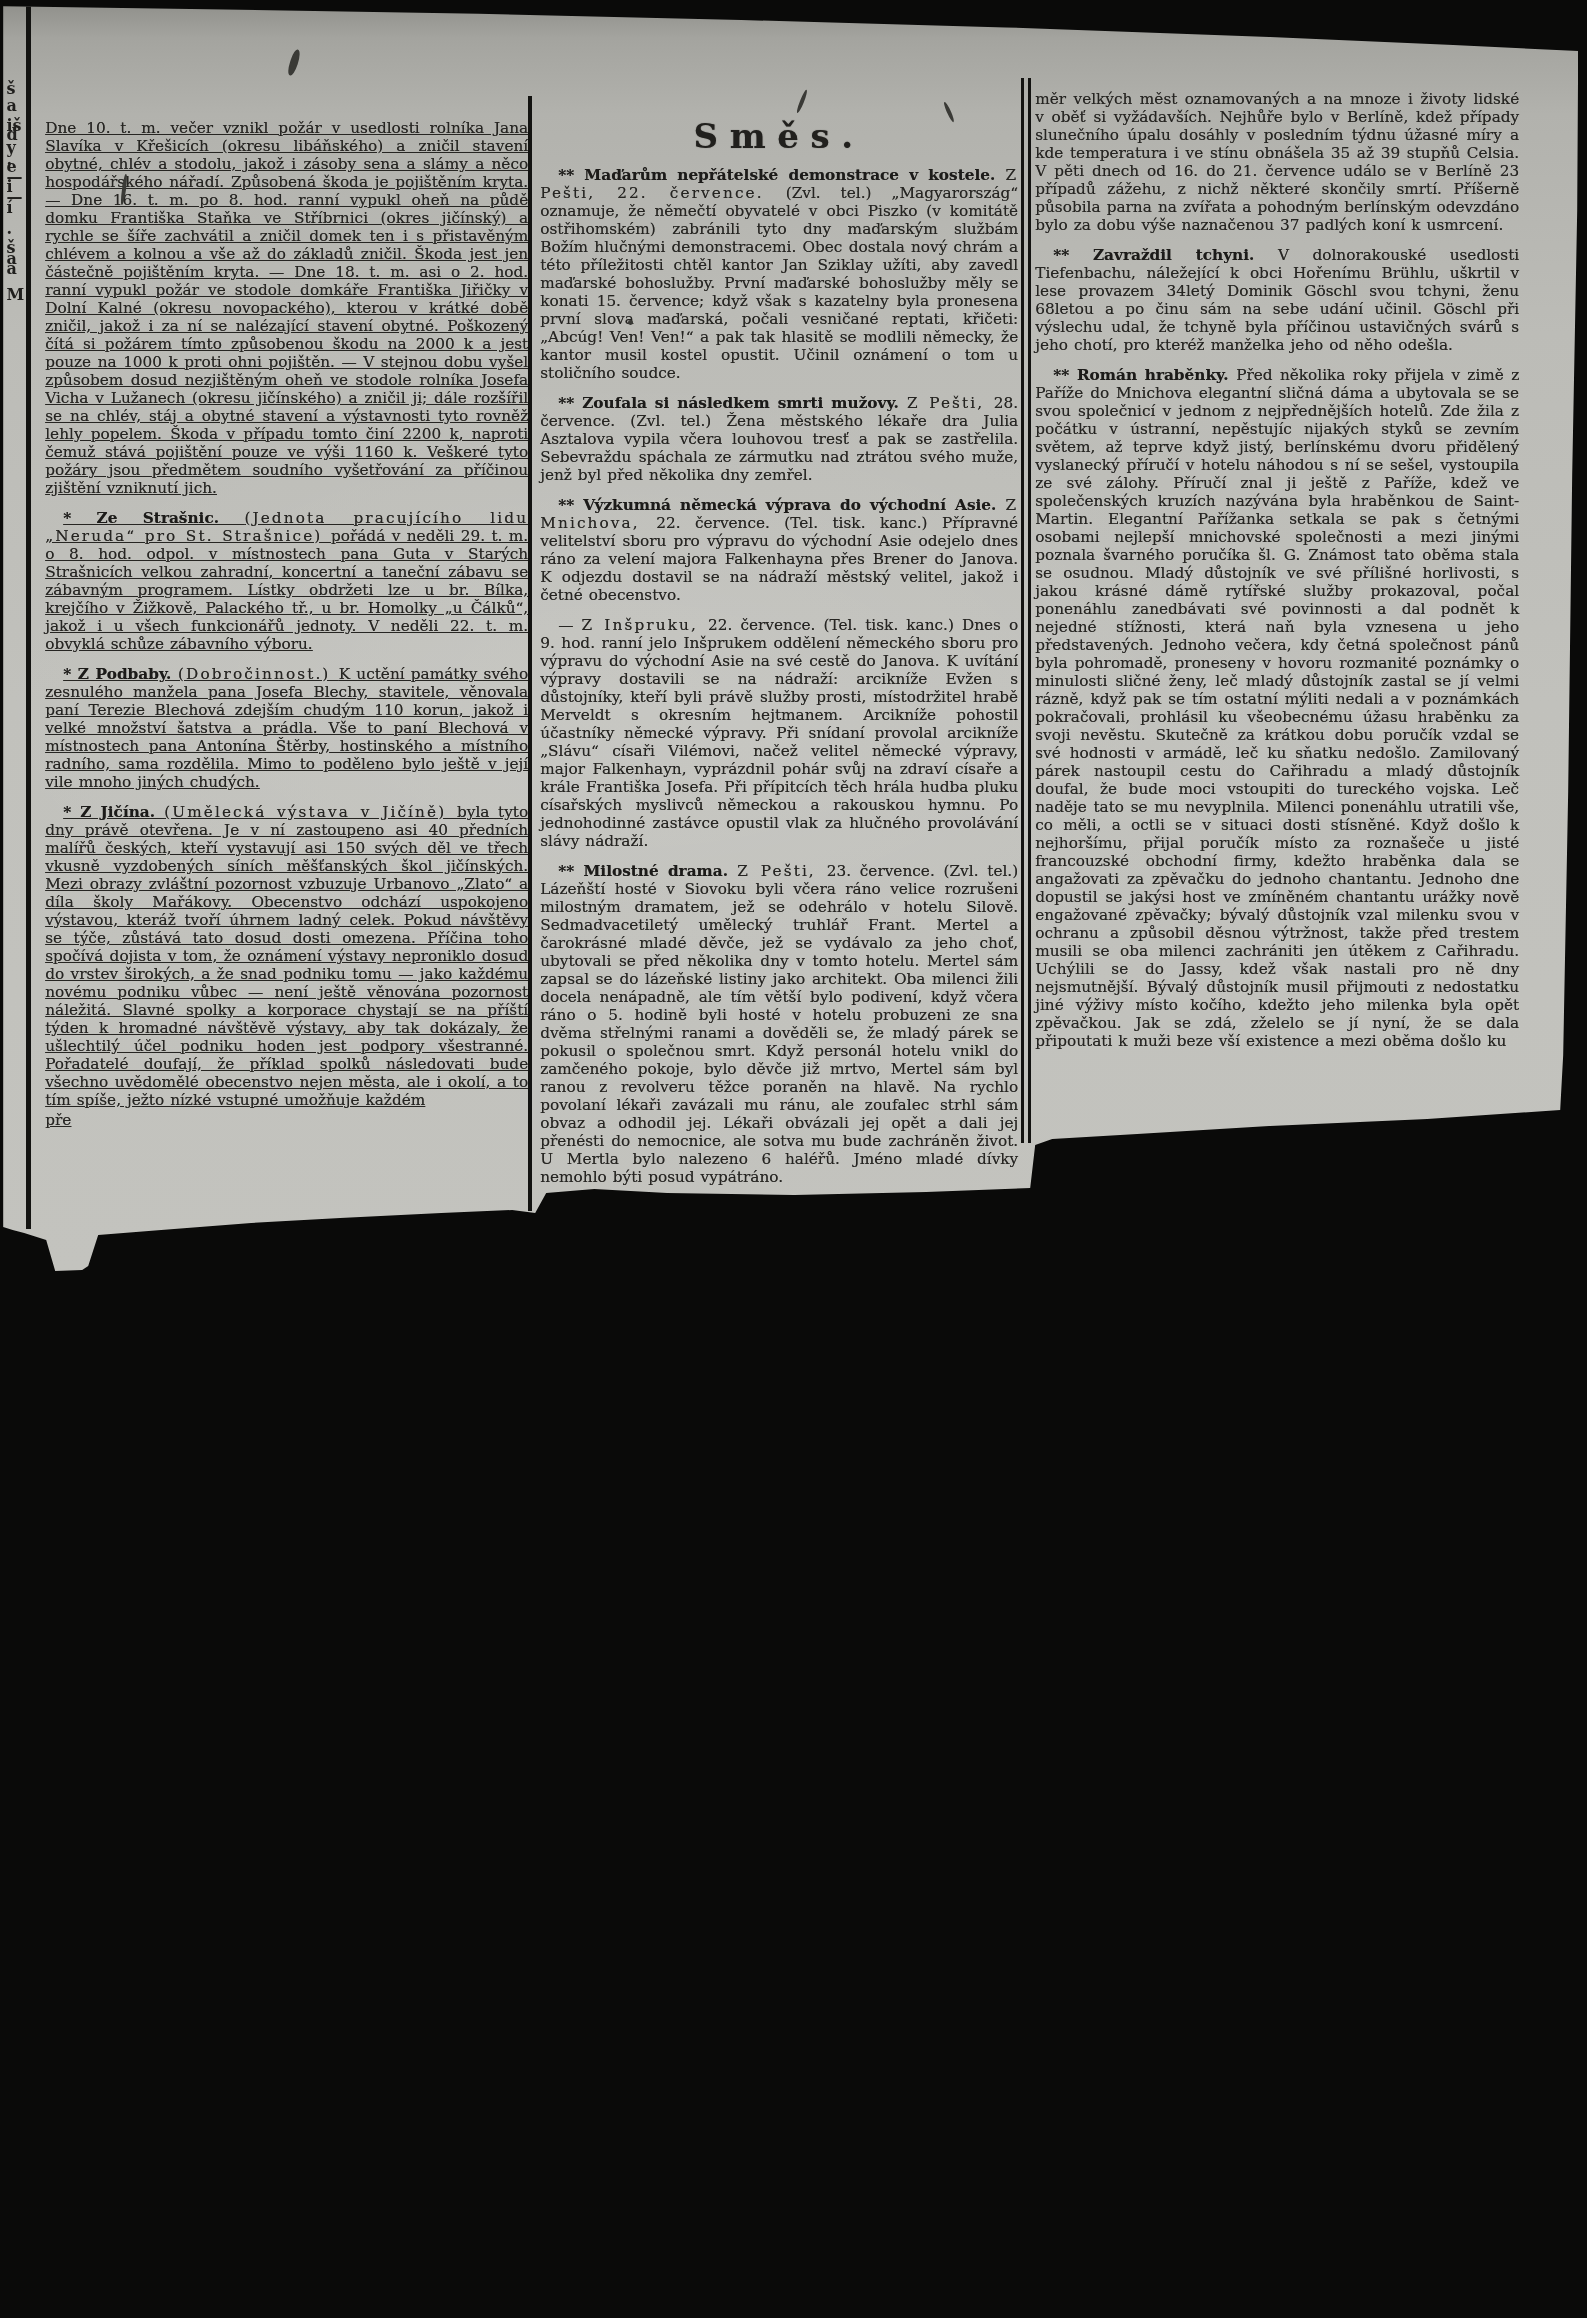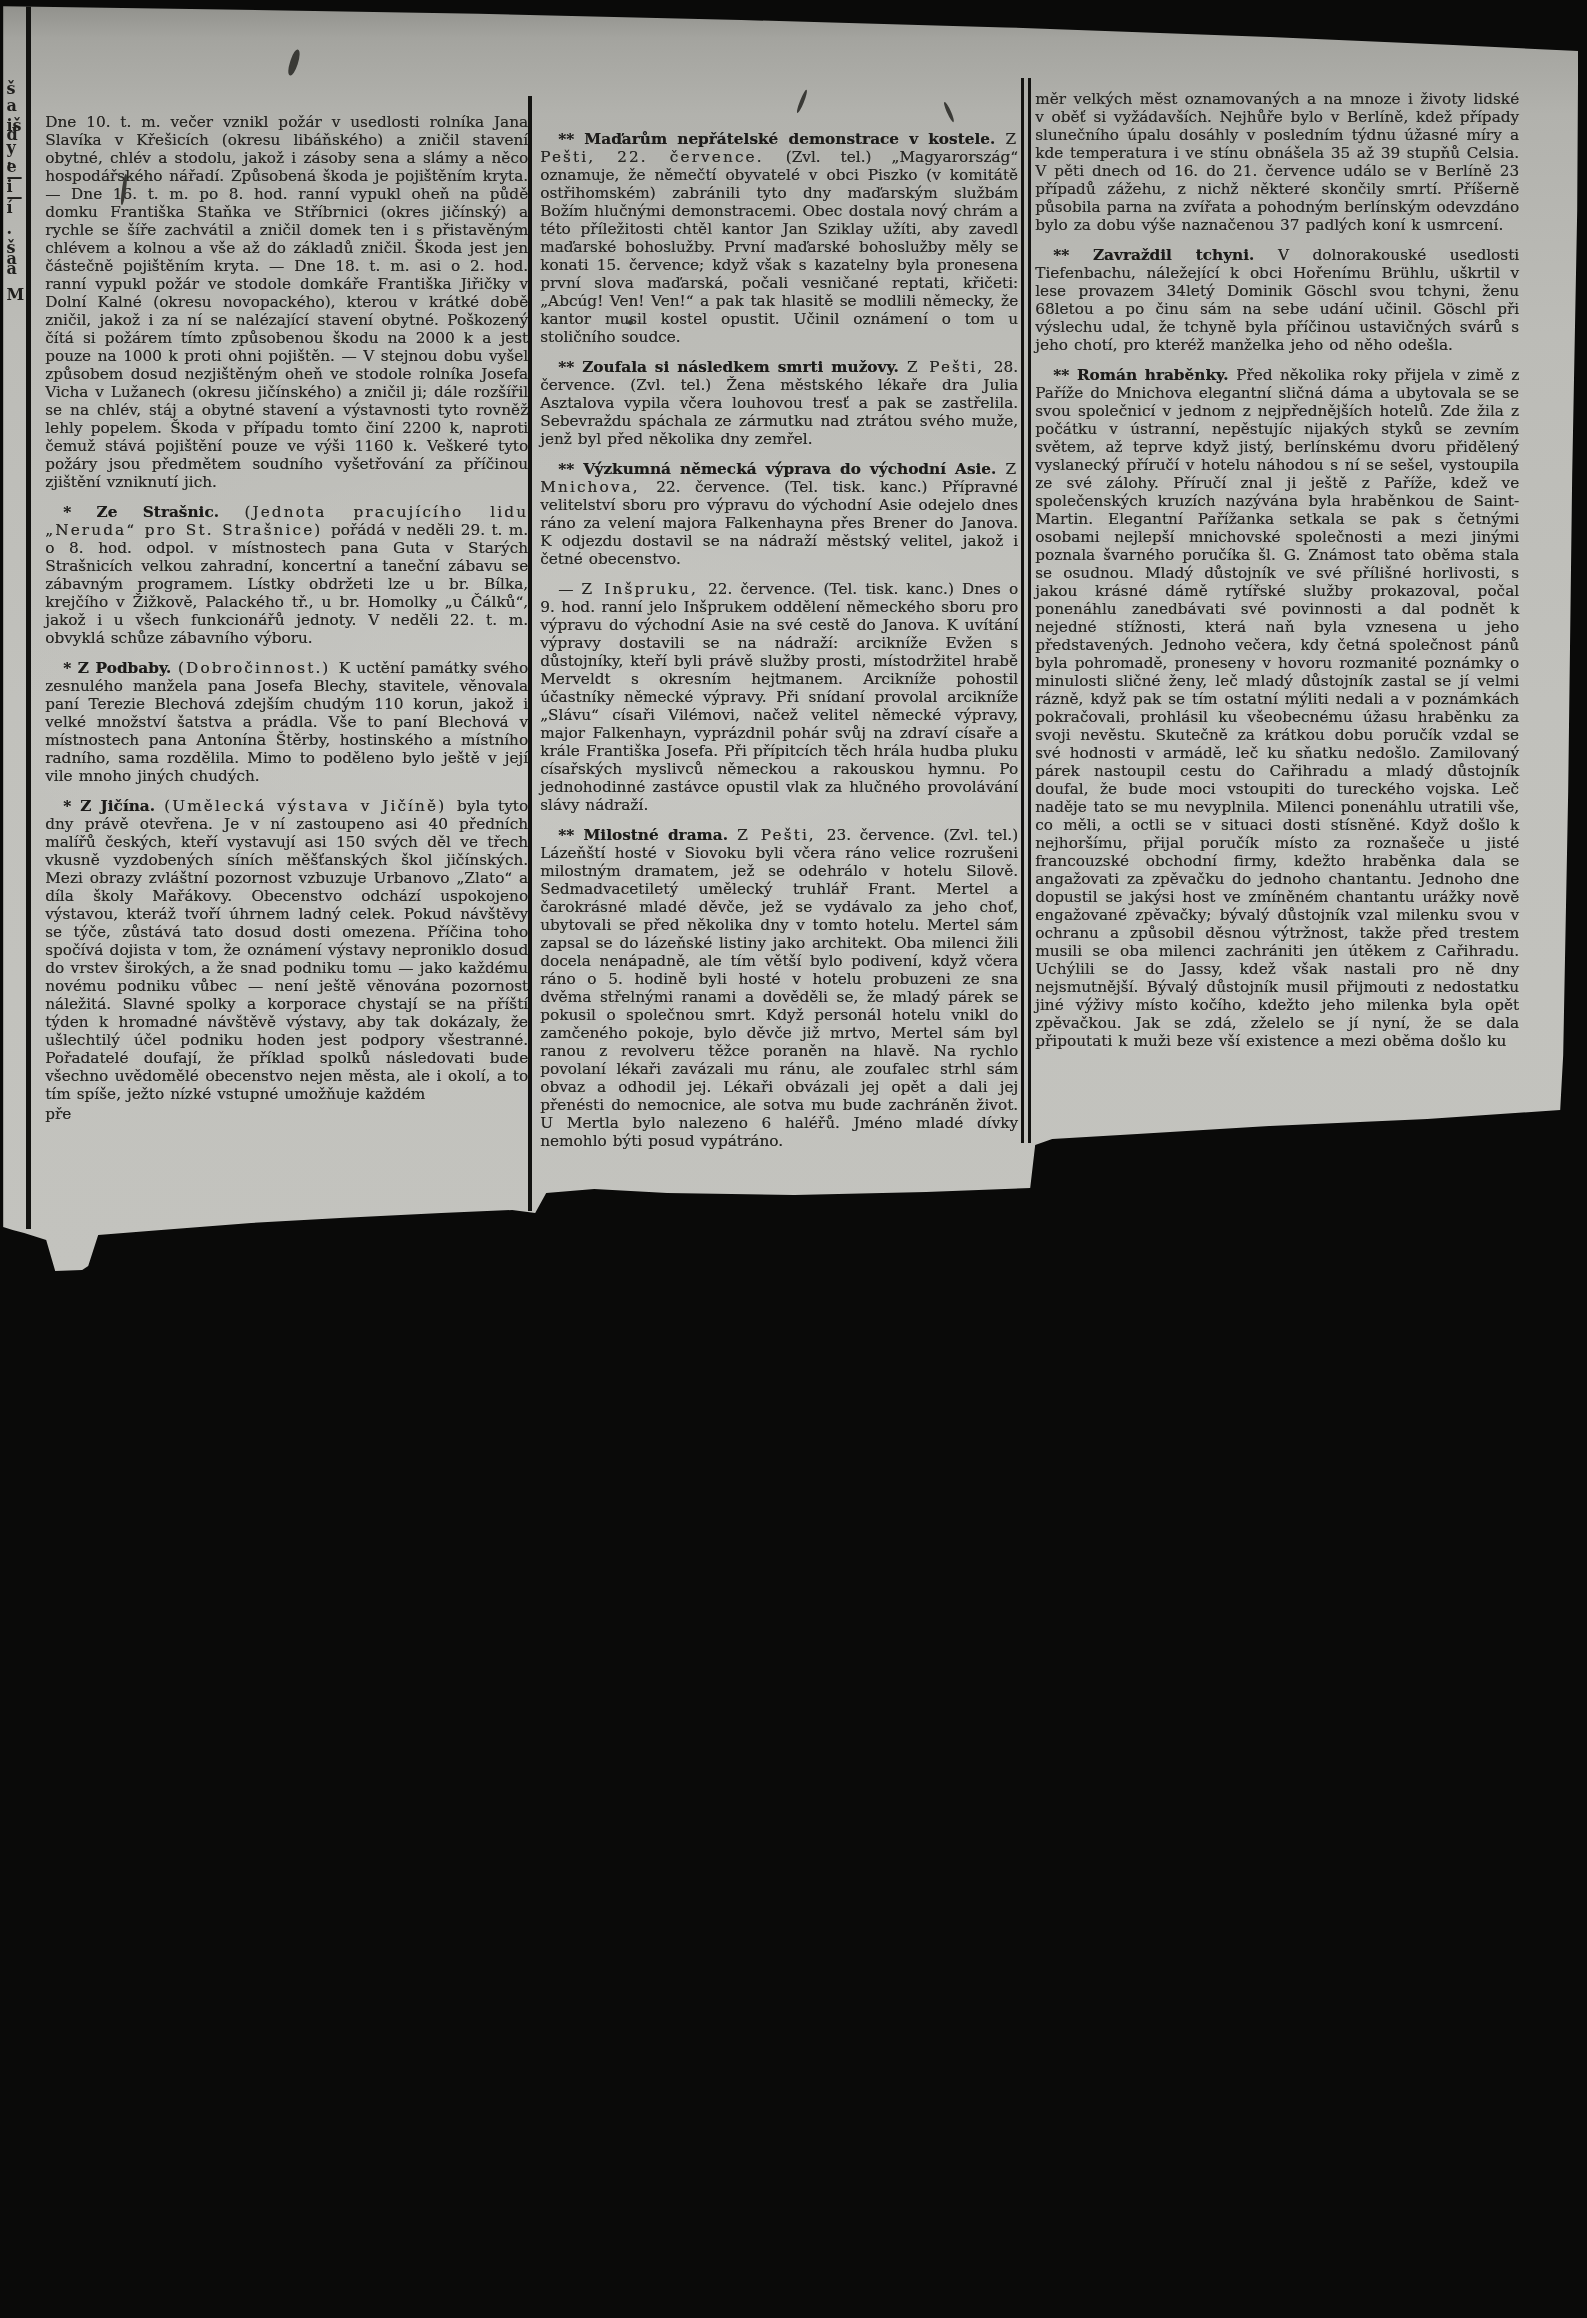"Dne 10. t. m. večer" .col1 { text-decoration: none -> underline; top: 113px -> 119px }
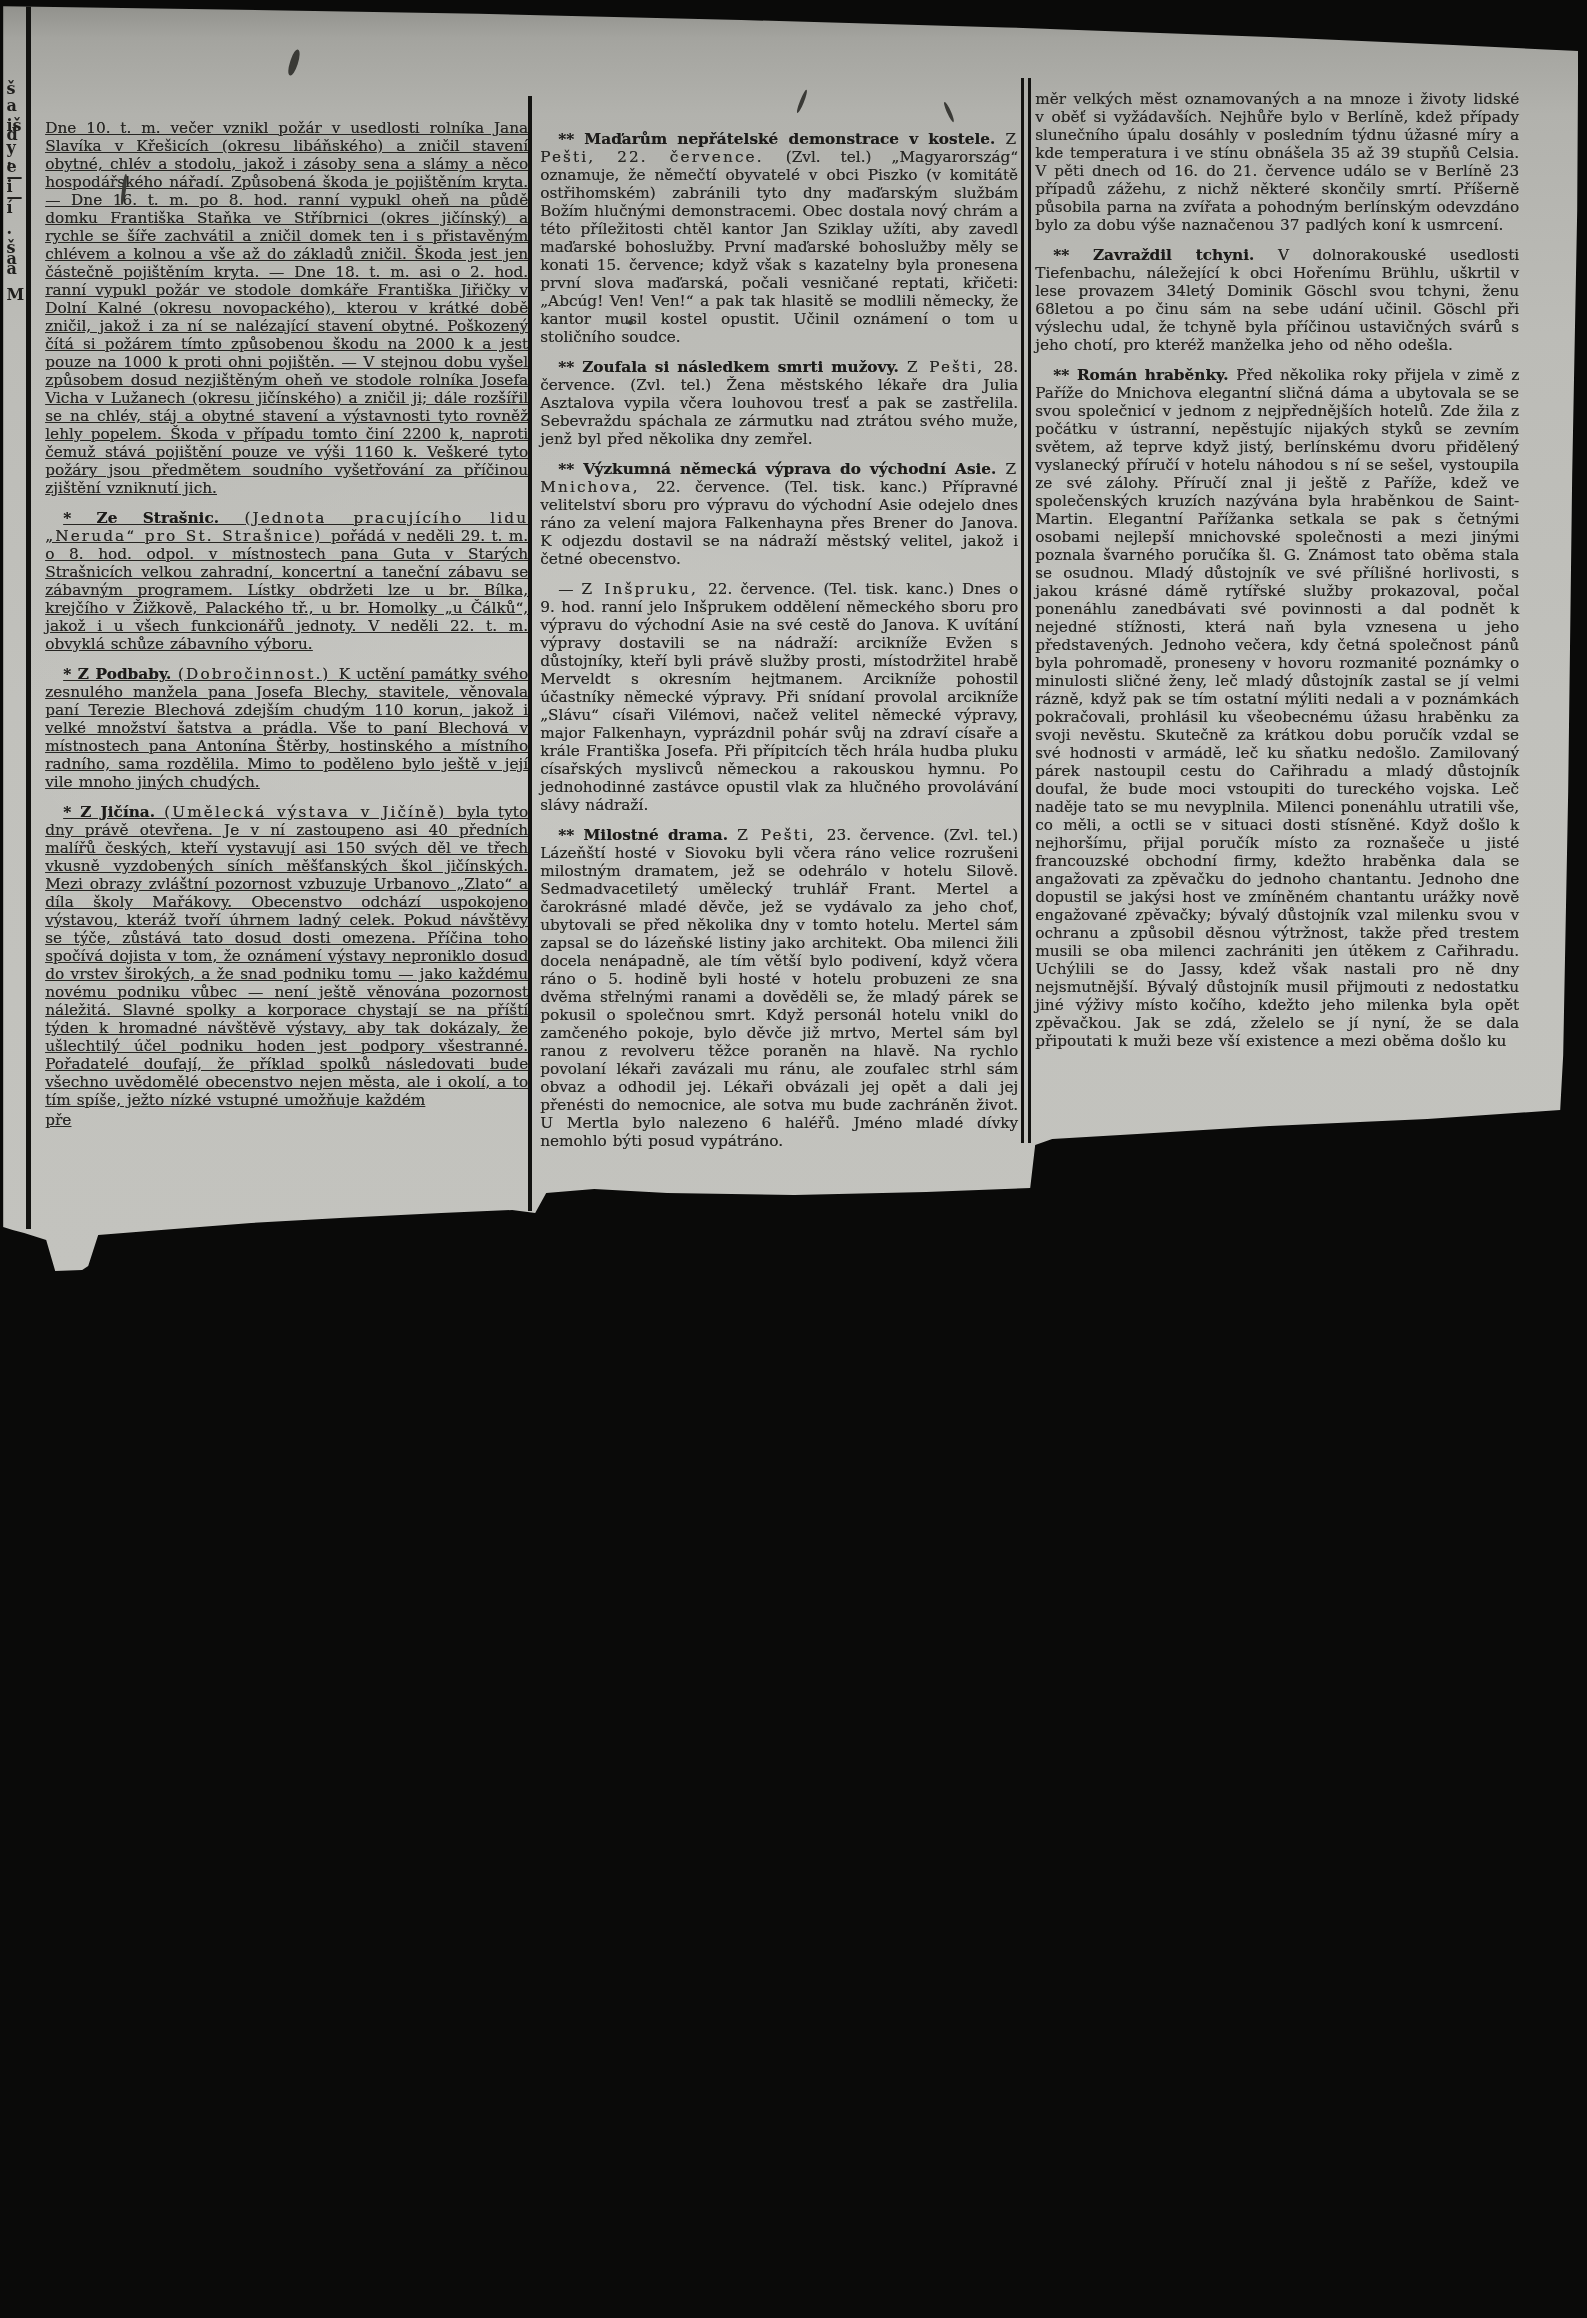"Směs." h1.smes { html: none -> <h1>Směs.</h1> }
